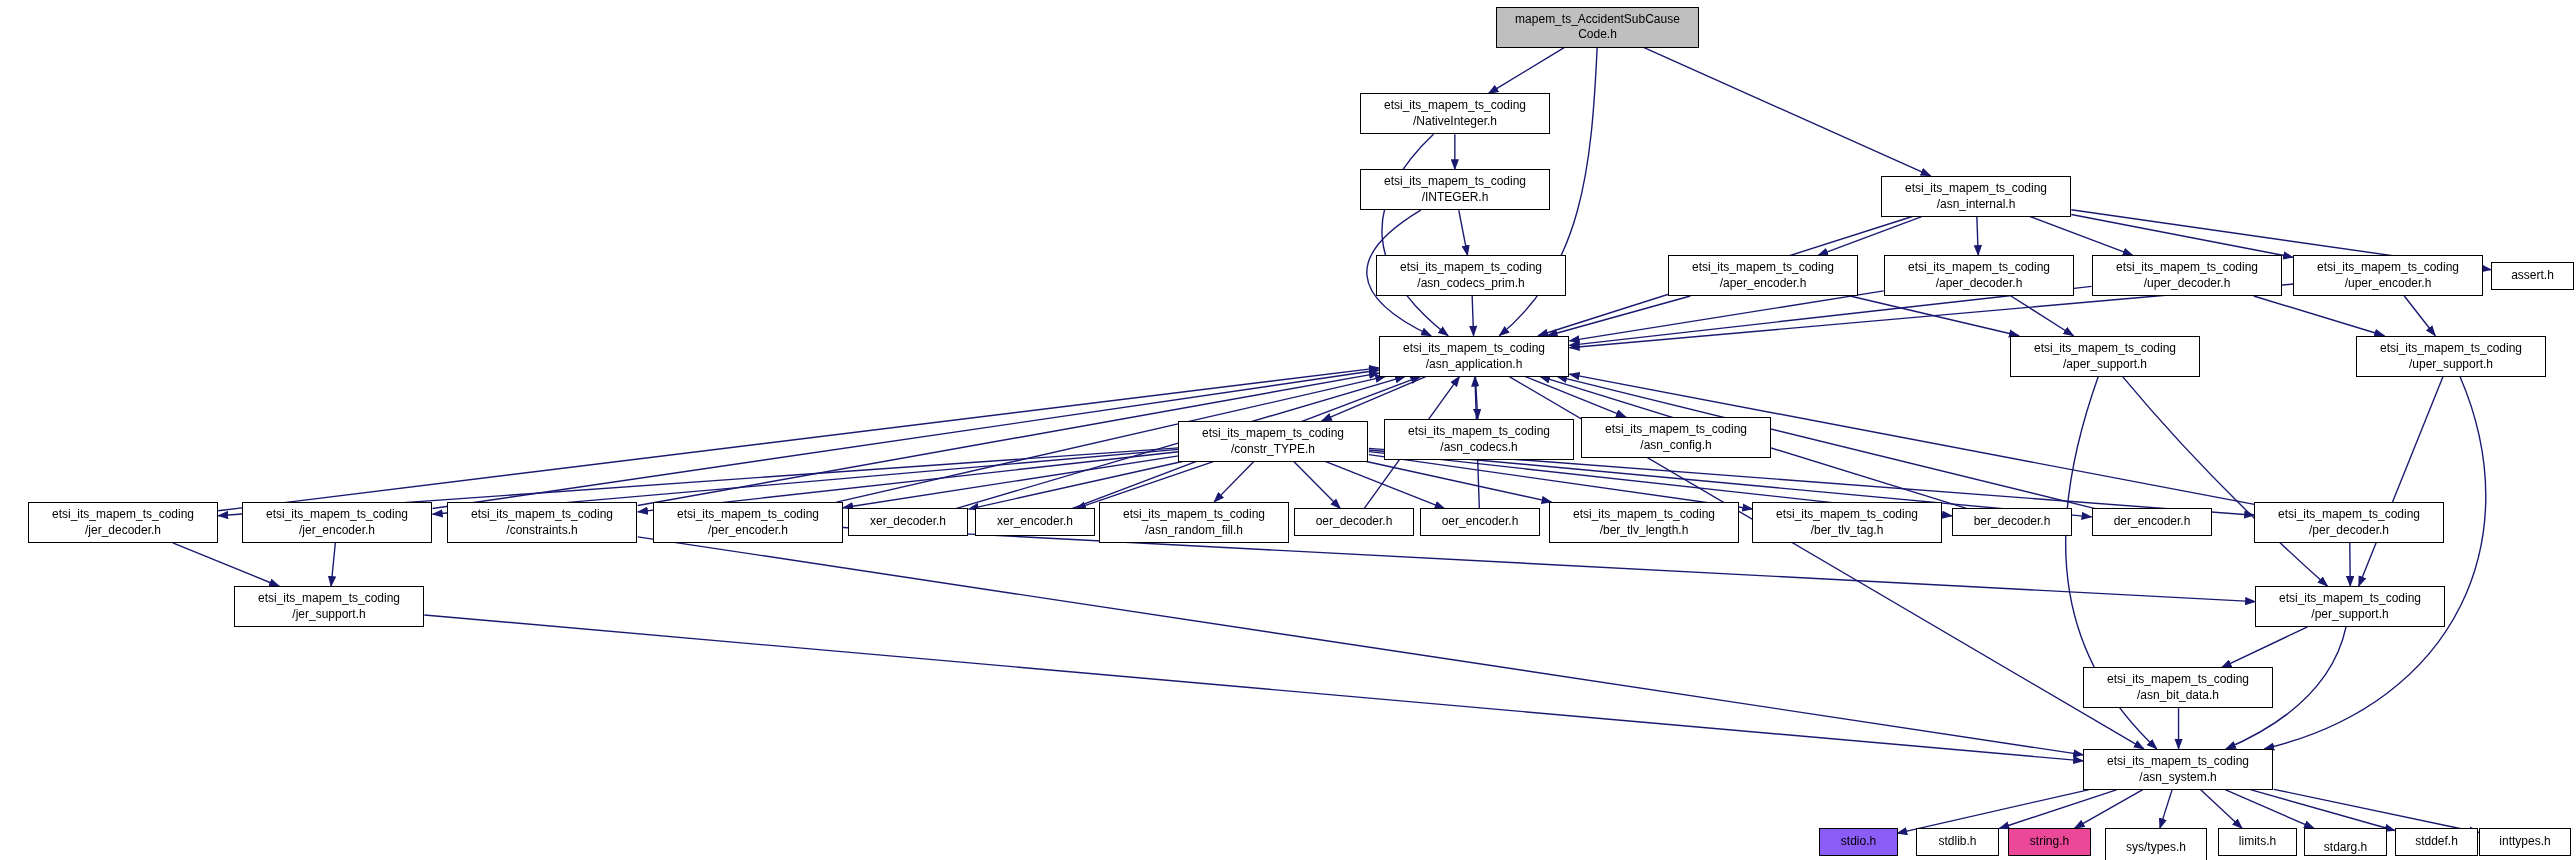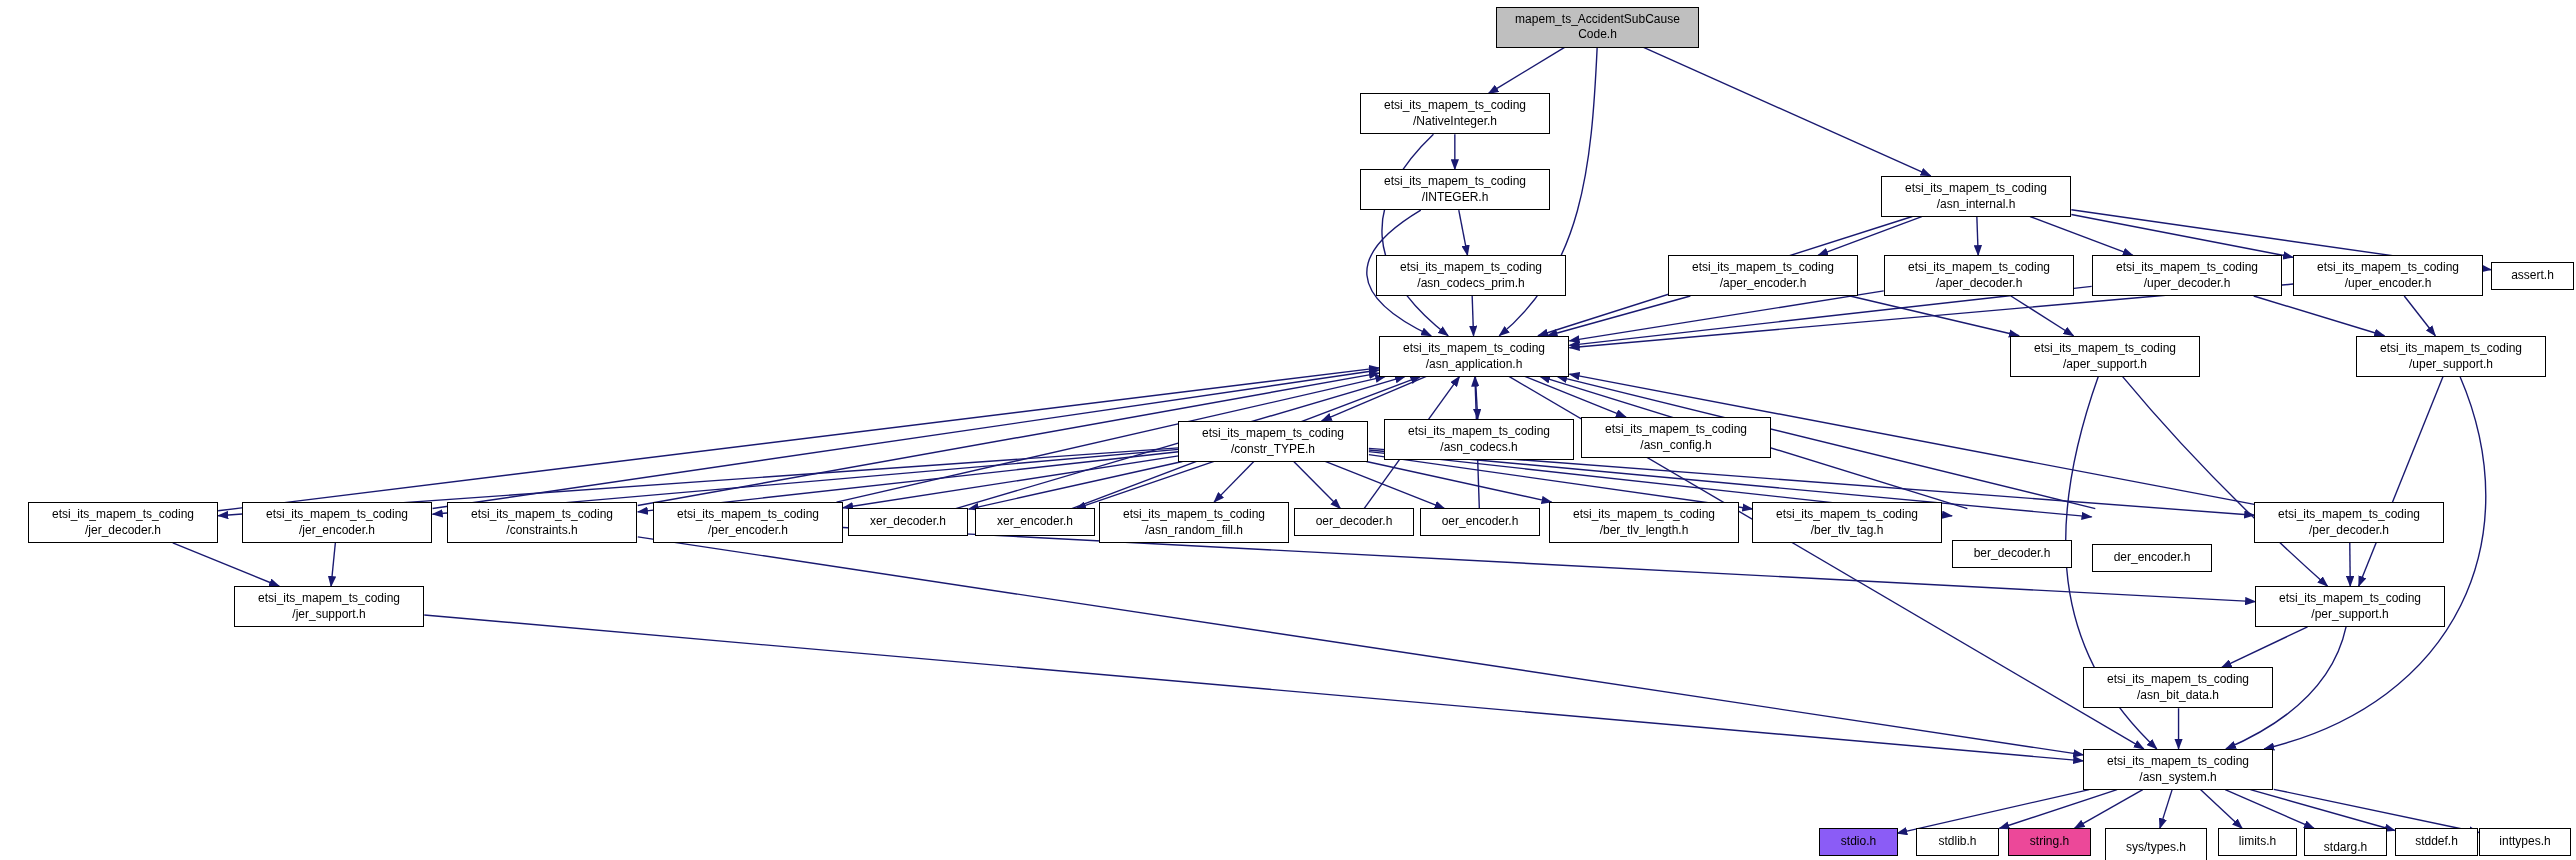"ber_decoder.h" div.node { margin-top: 32px -> none }
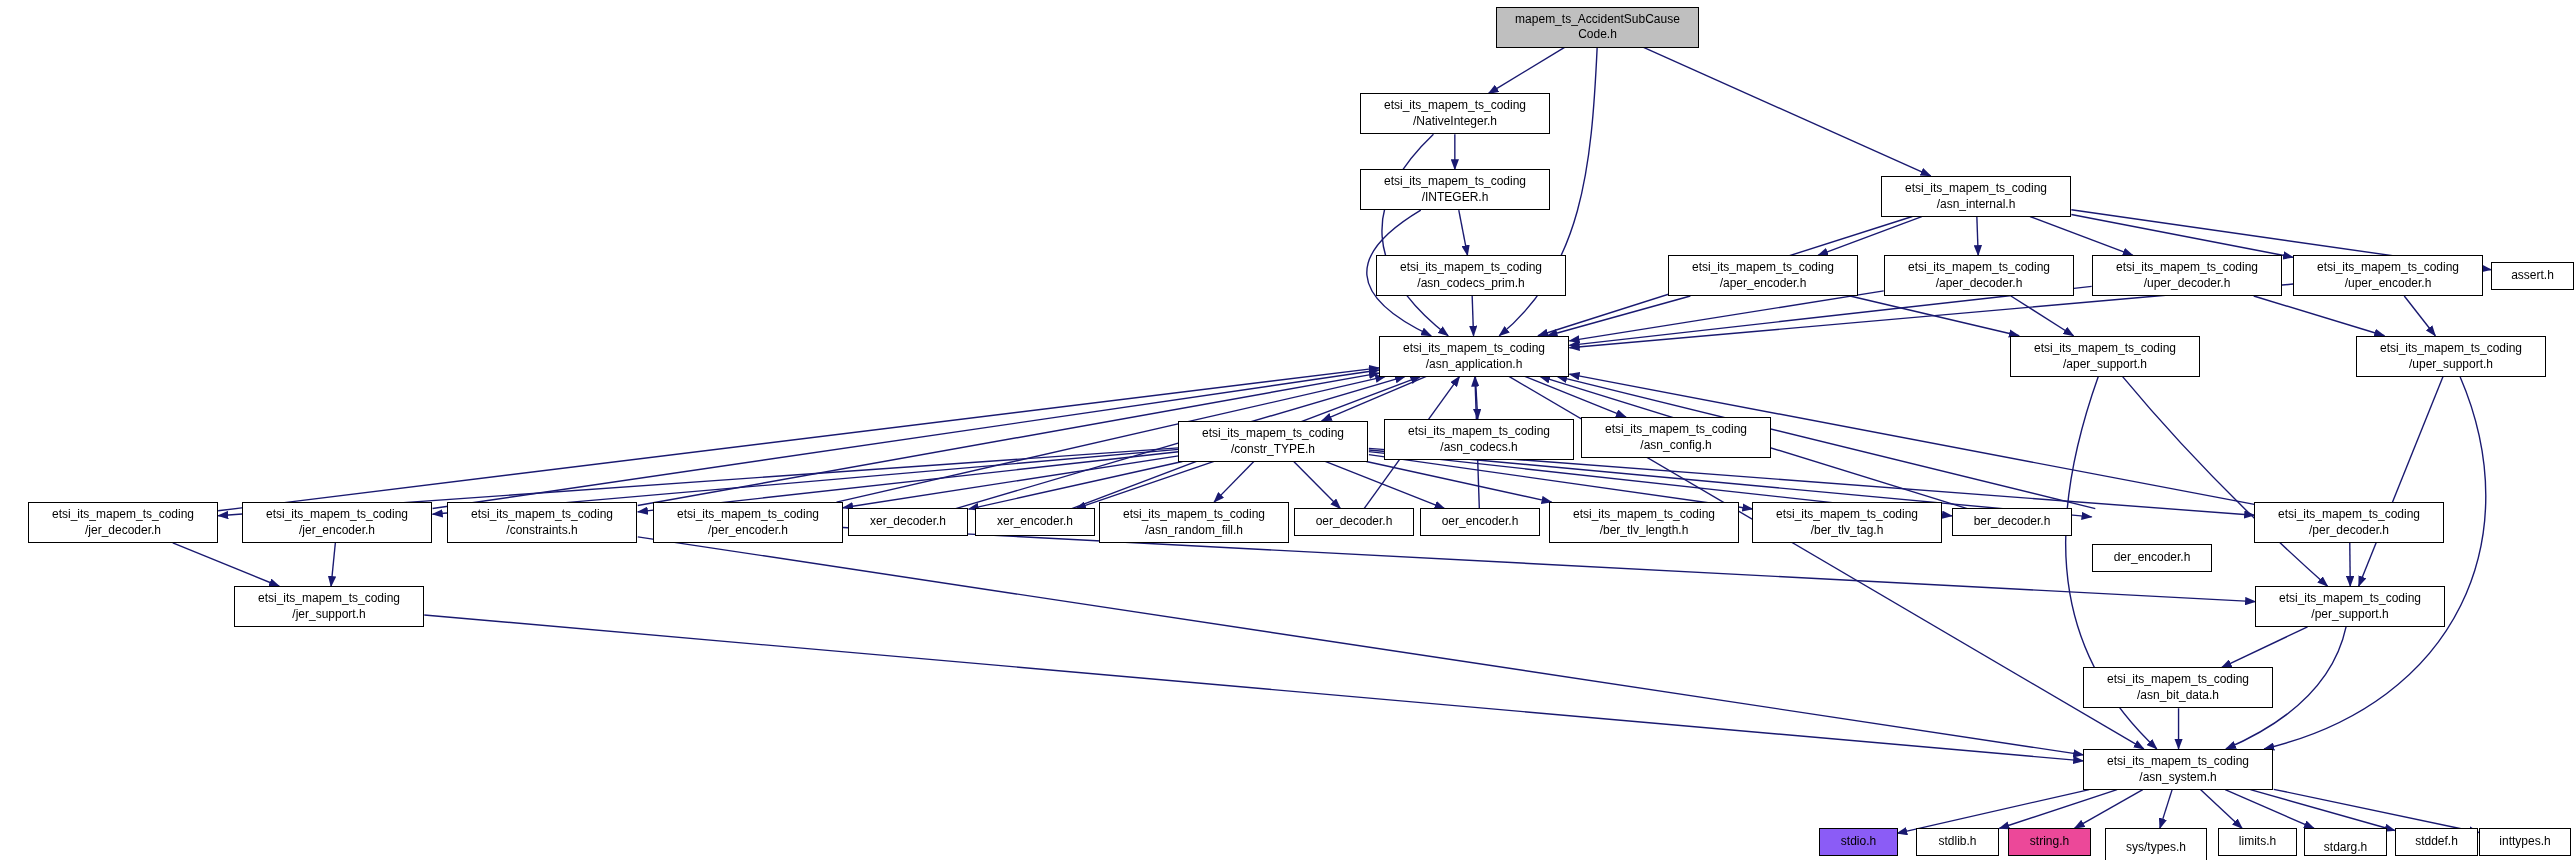"der_encoder.h" div.node { margin-top: 36px -> none }
